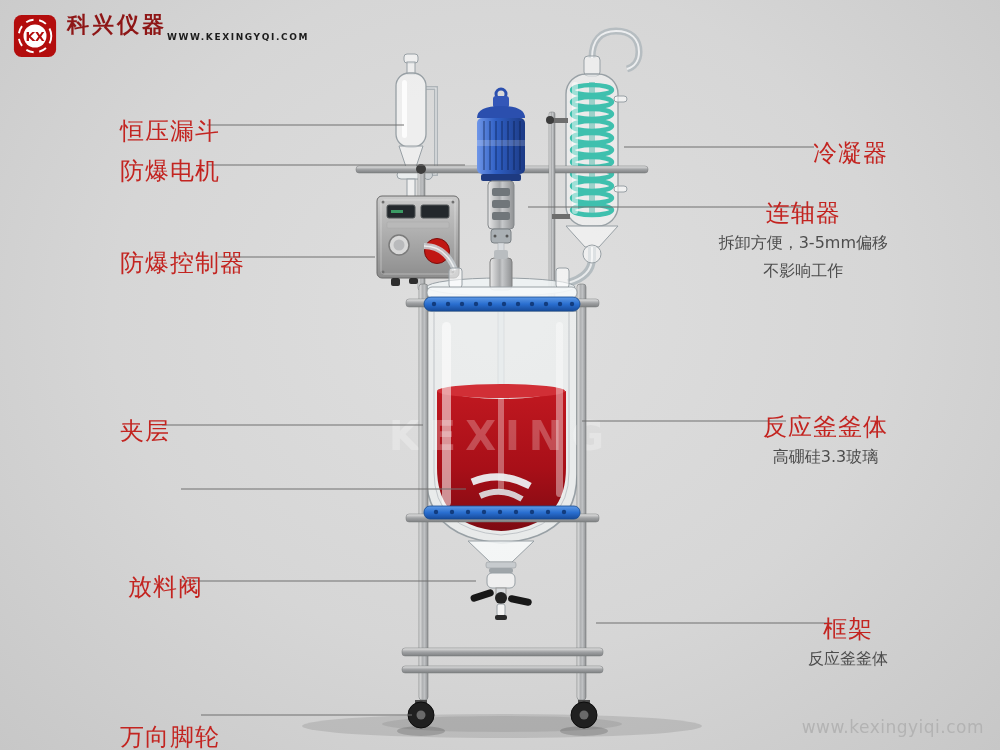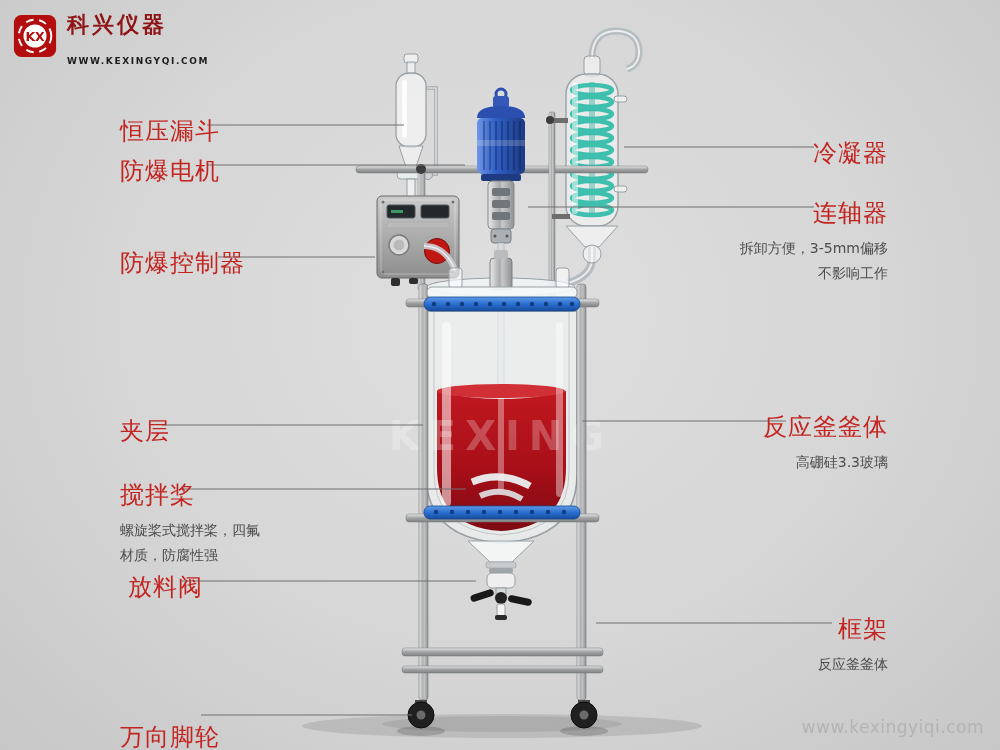"科兴仪器" .logo-text { flex-direction: column -> row }
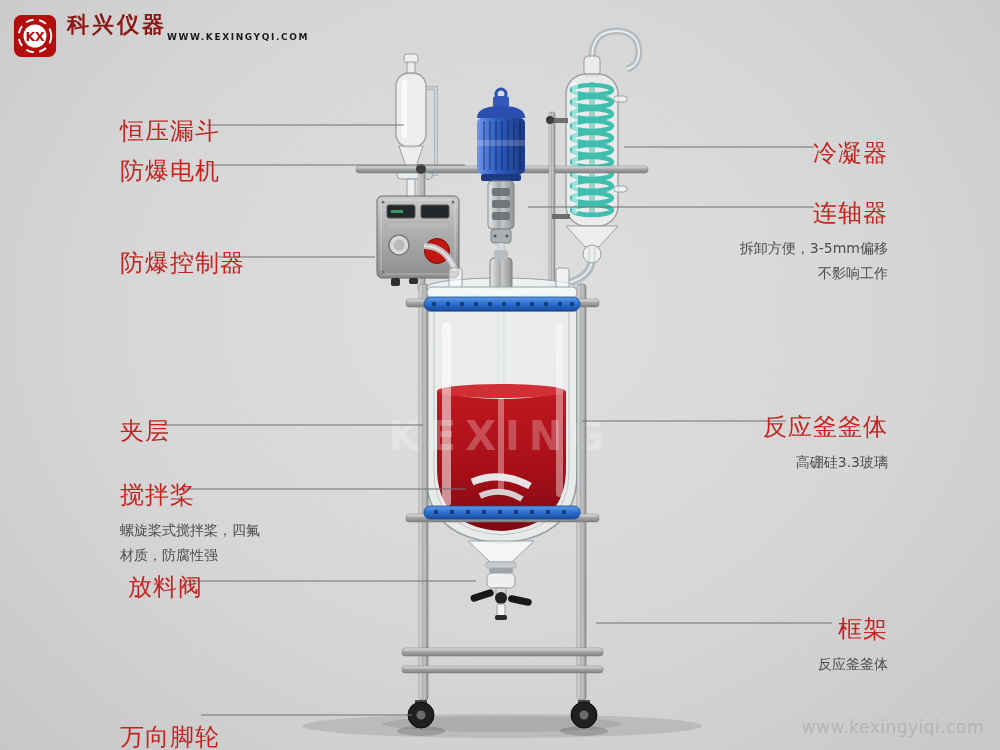"冷凝器" .label.right { text-align: right -> center }
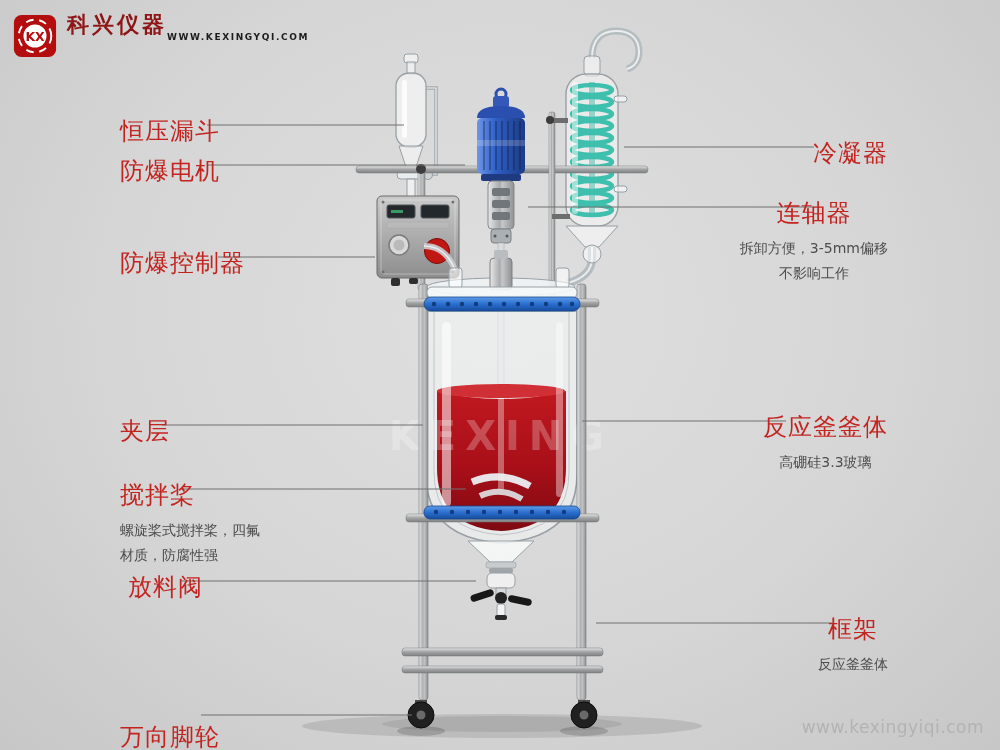"拆卸方便，3-5mm偏移" .label .desc { font-size: 14px -> 16px; margin-top: 7px -> none }
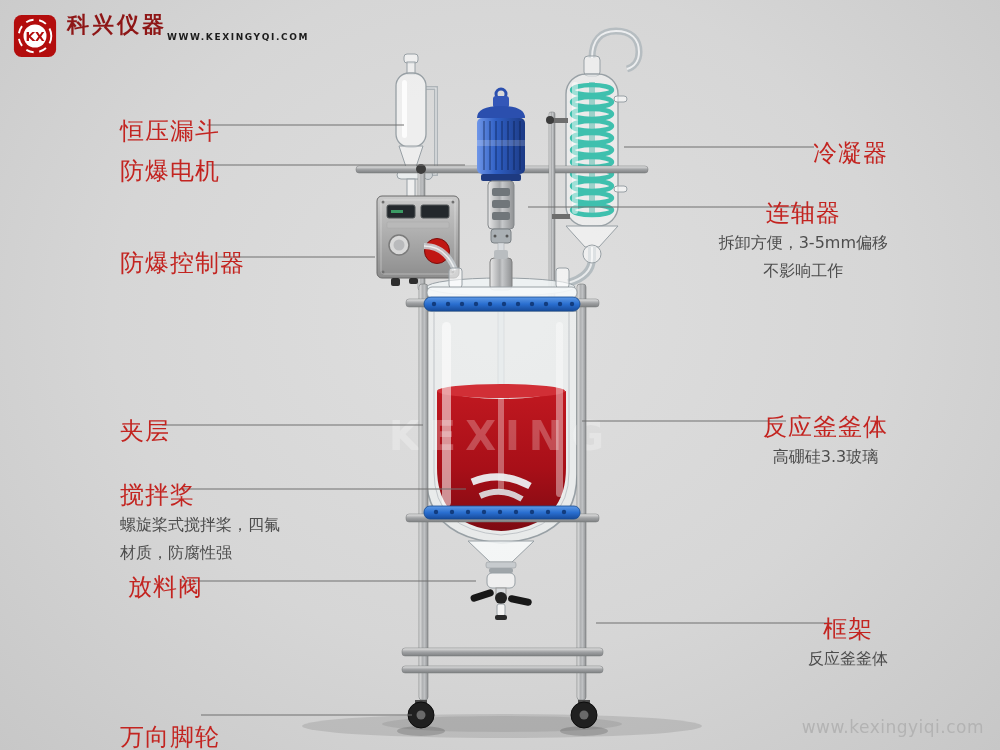"搅拌桨" div.label { html: <div> <div>搅拌桨</div> <div> <div>螺旋桨式搅拌桨，四氟</div> <div>材质，防腐性强</div> </div> </div> -> none }
